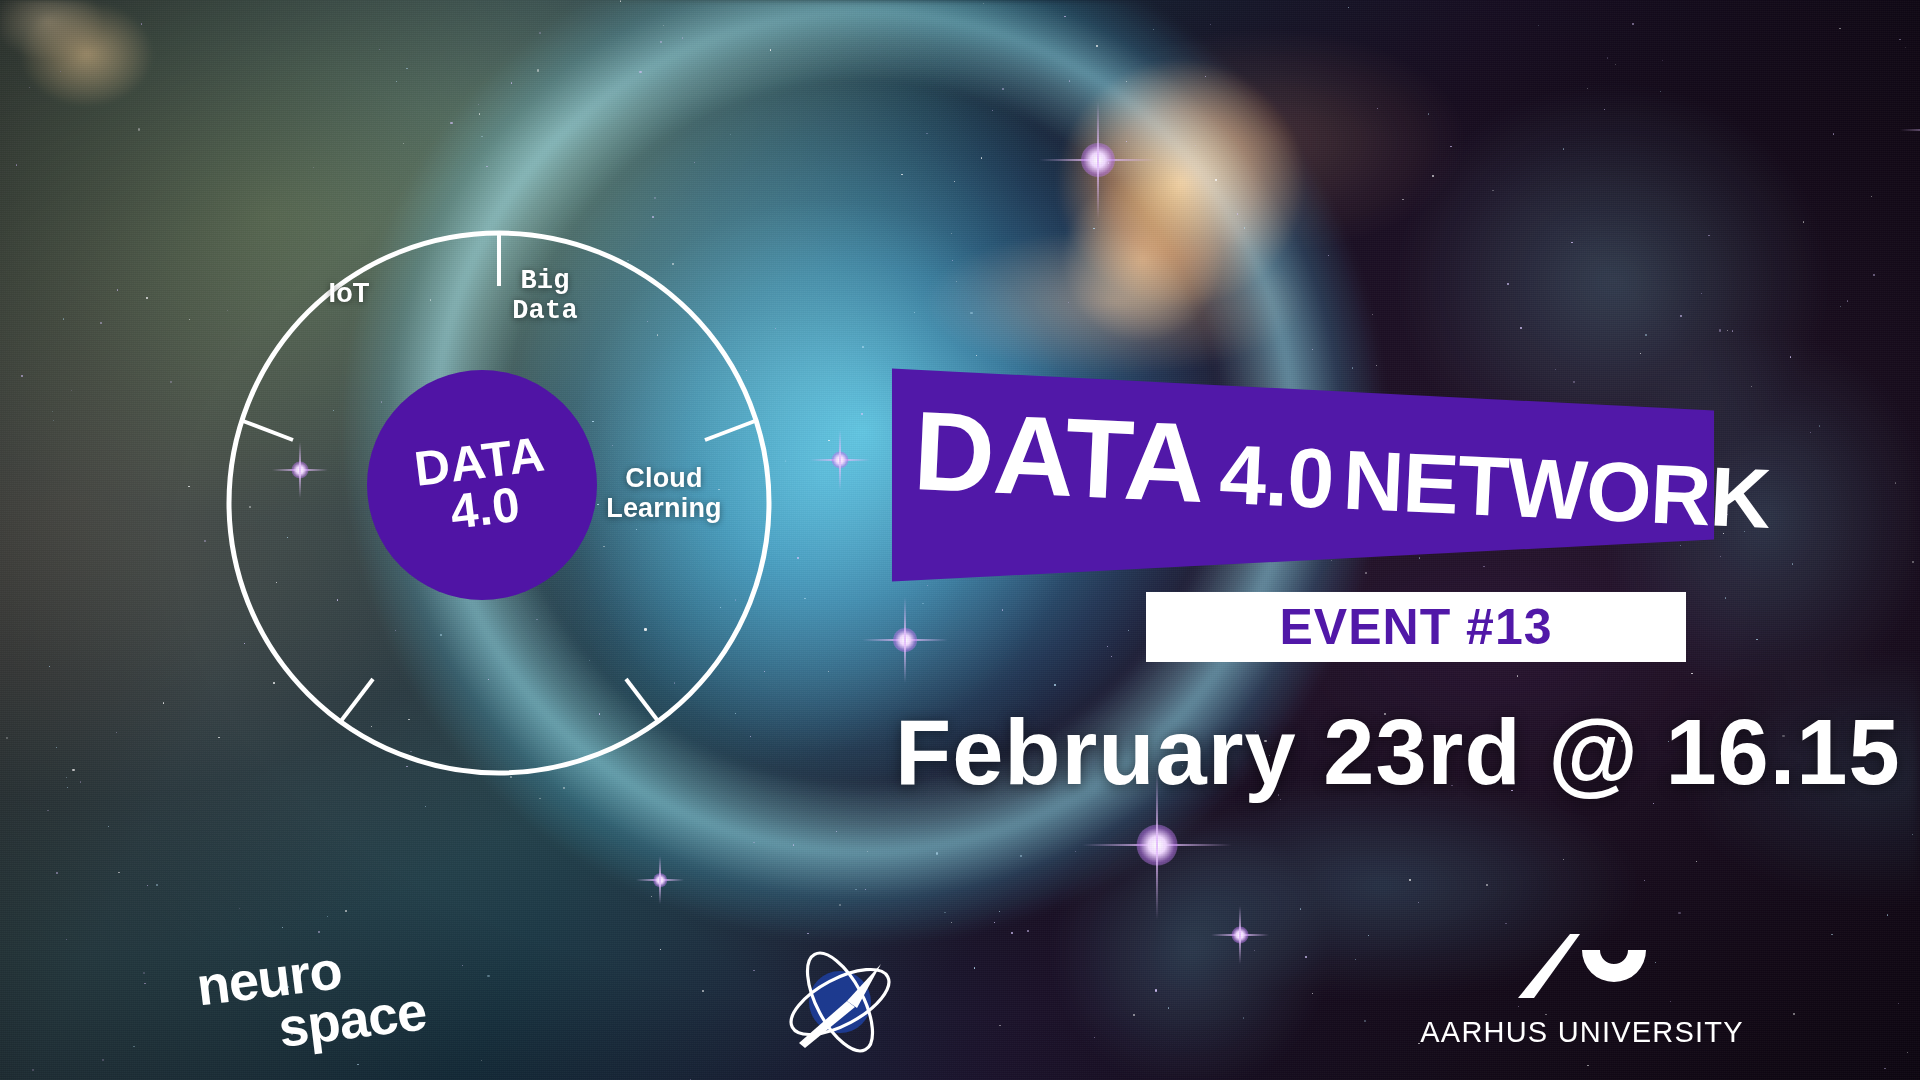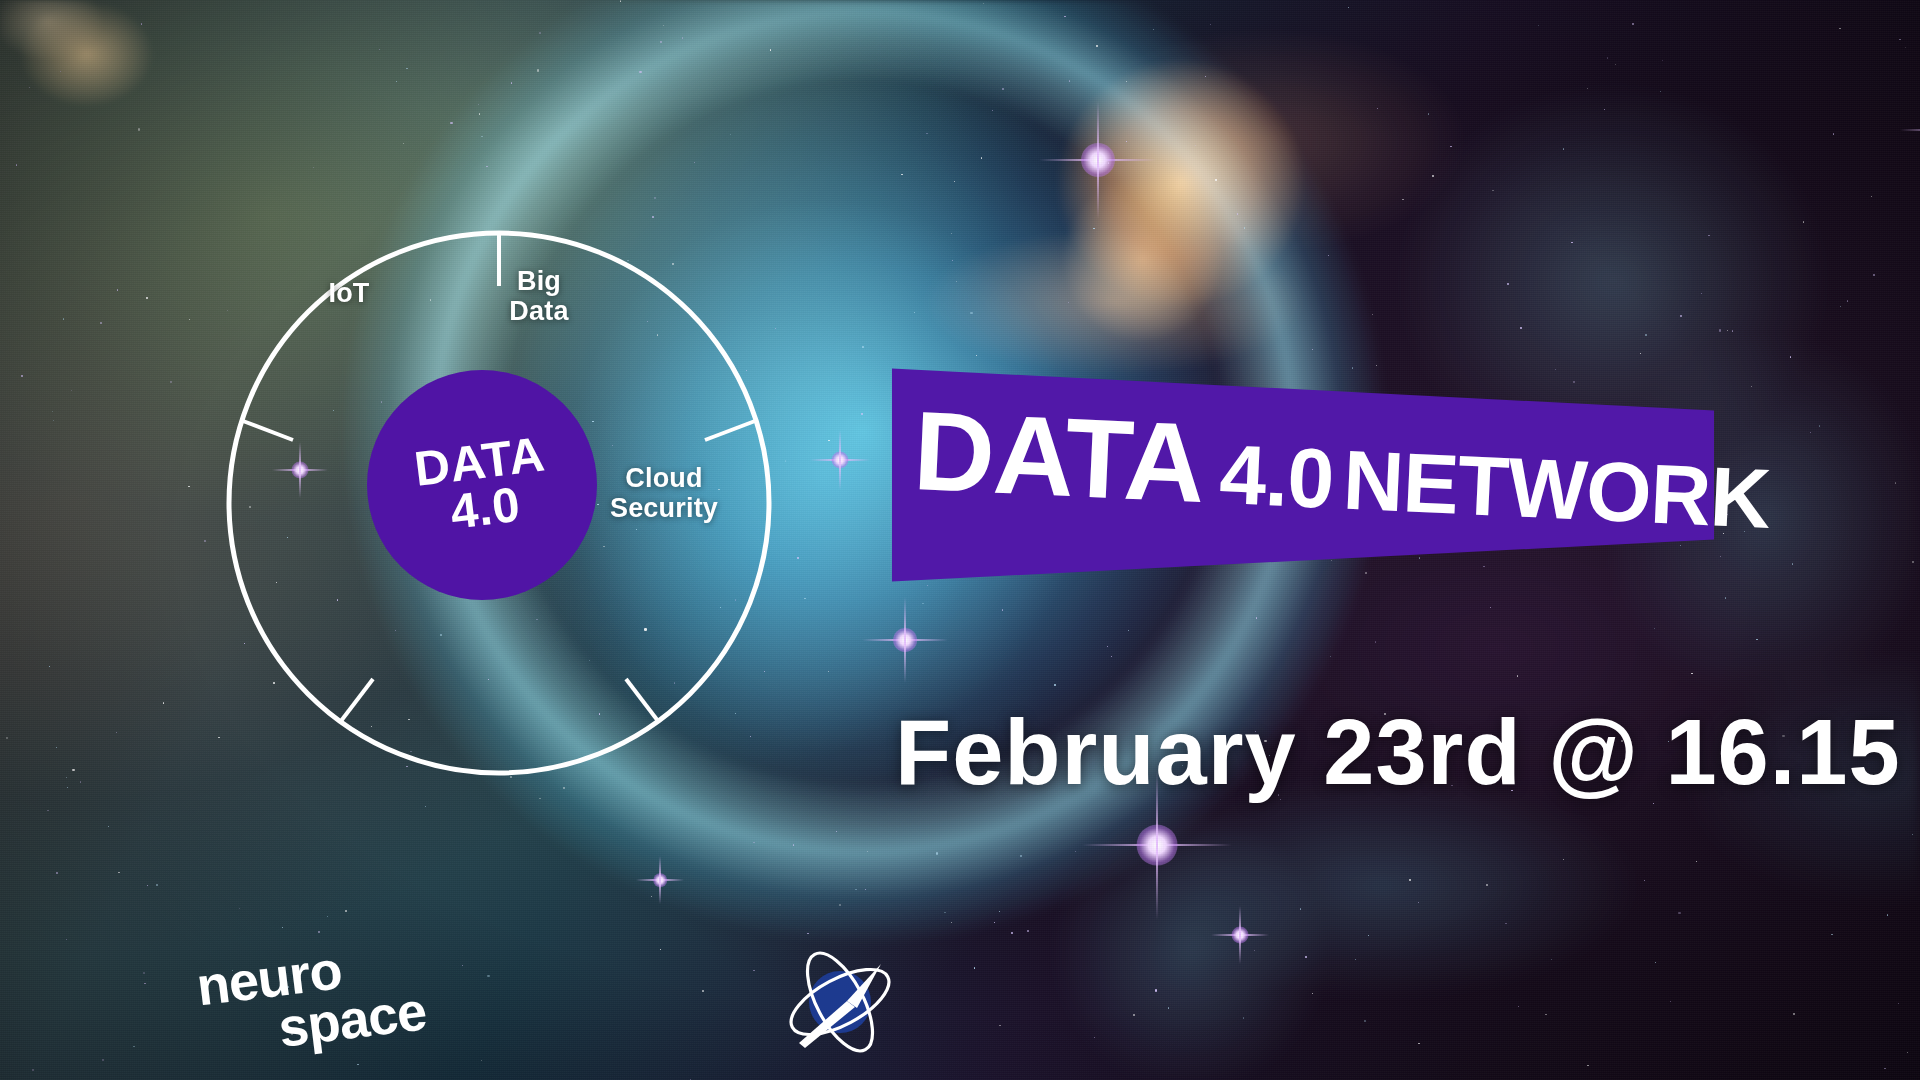"Big" #lbl-bigdata { font-family: none -> Liberation Mono, monospace; left: 250px -> 256px }
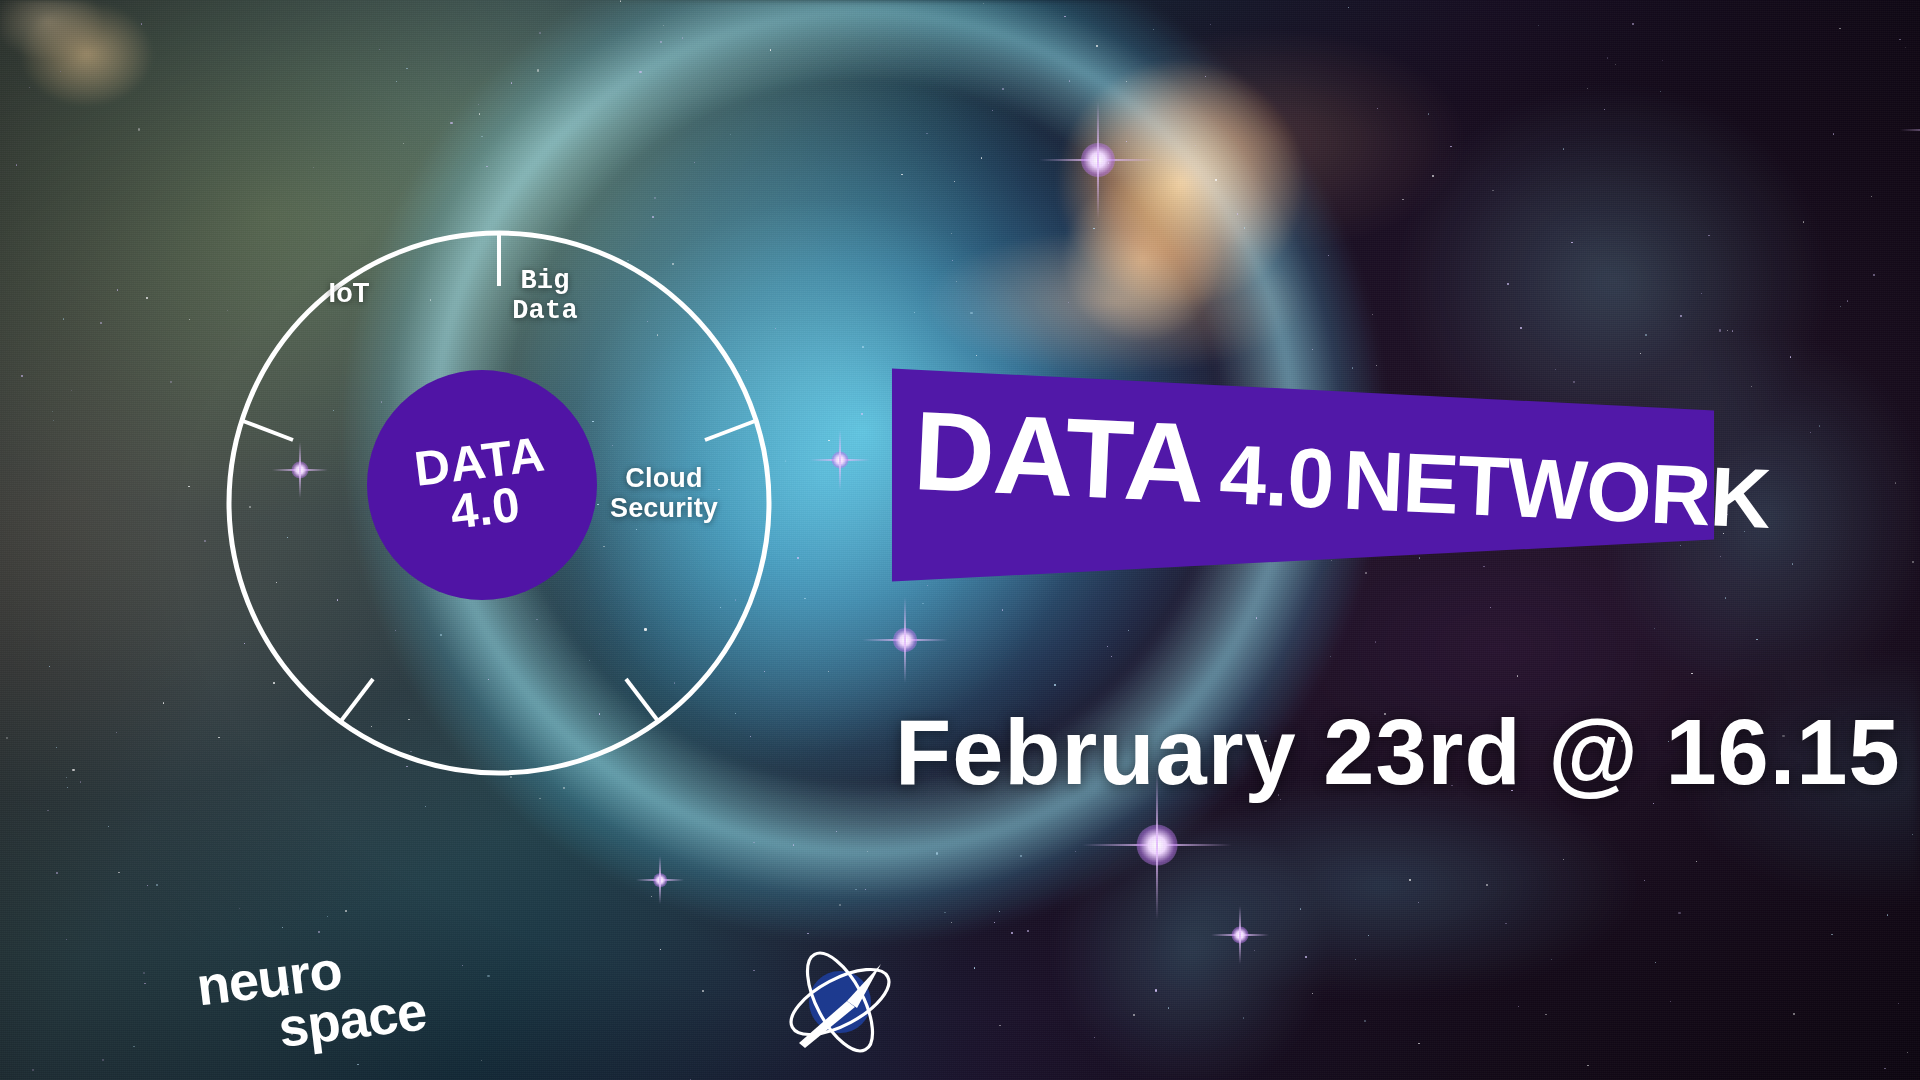"Cloud" div.wheel-label { text: Security -> Learning }
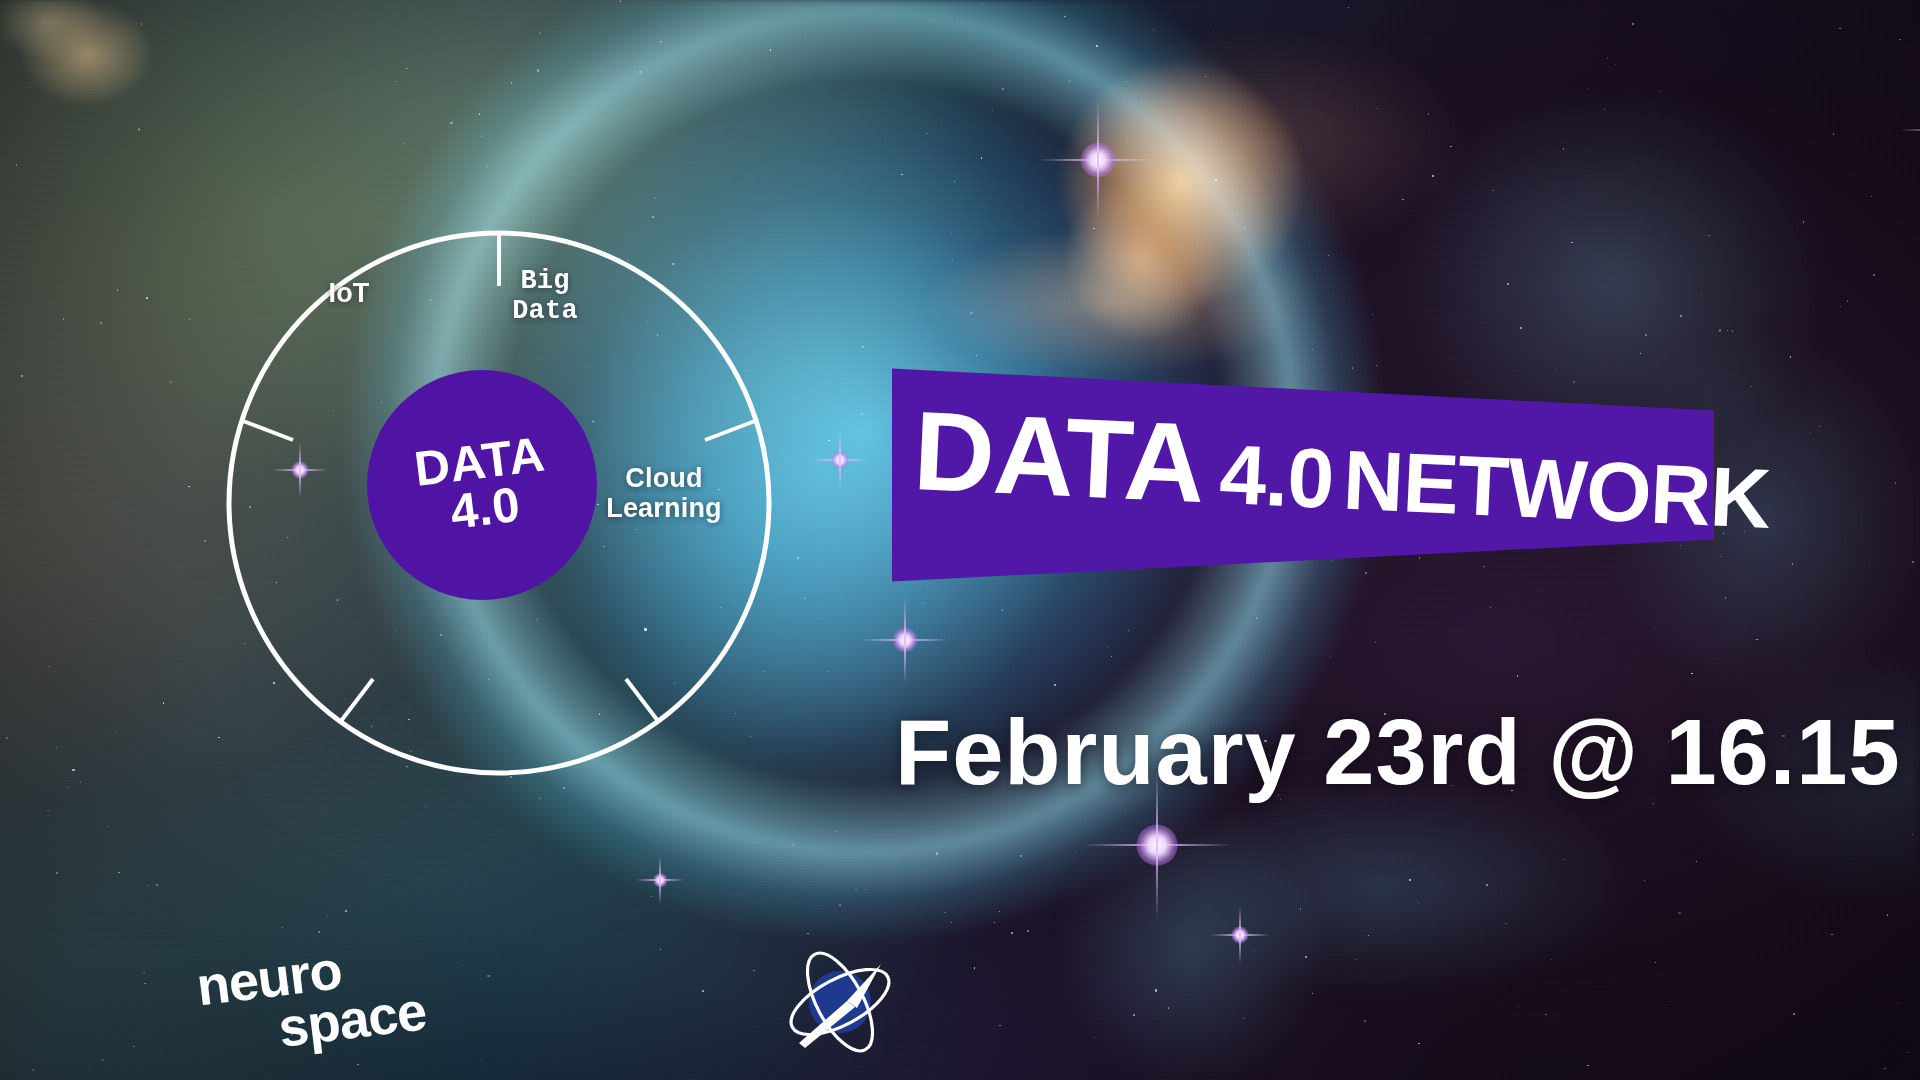"EVENT #13" div { html: none -> <div> <span>EVENT #13</span> </div> }
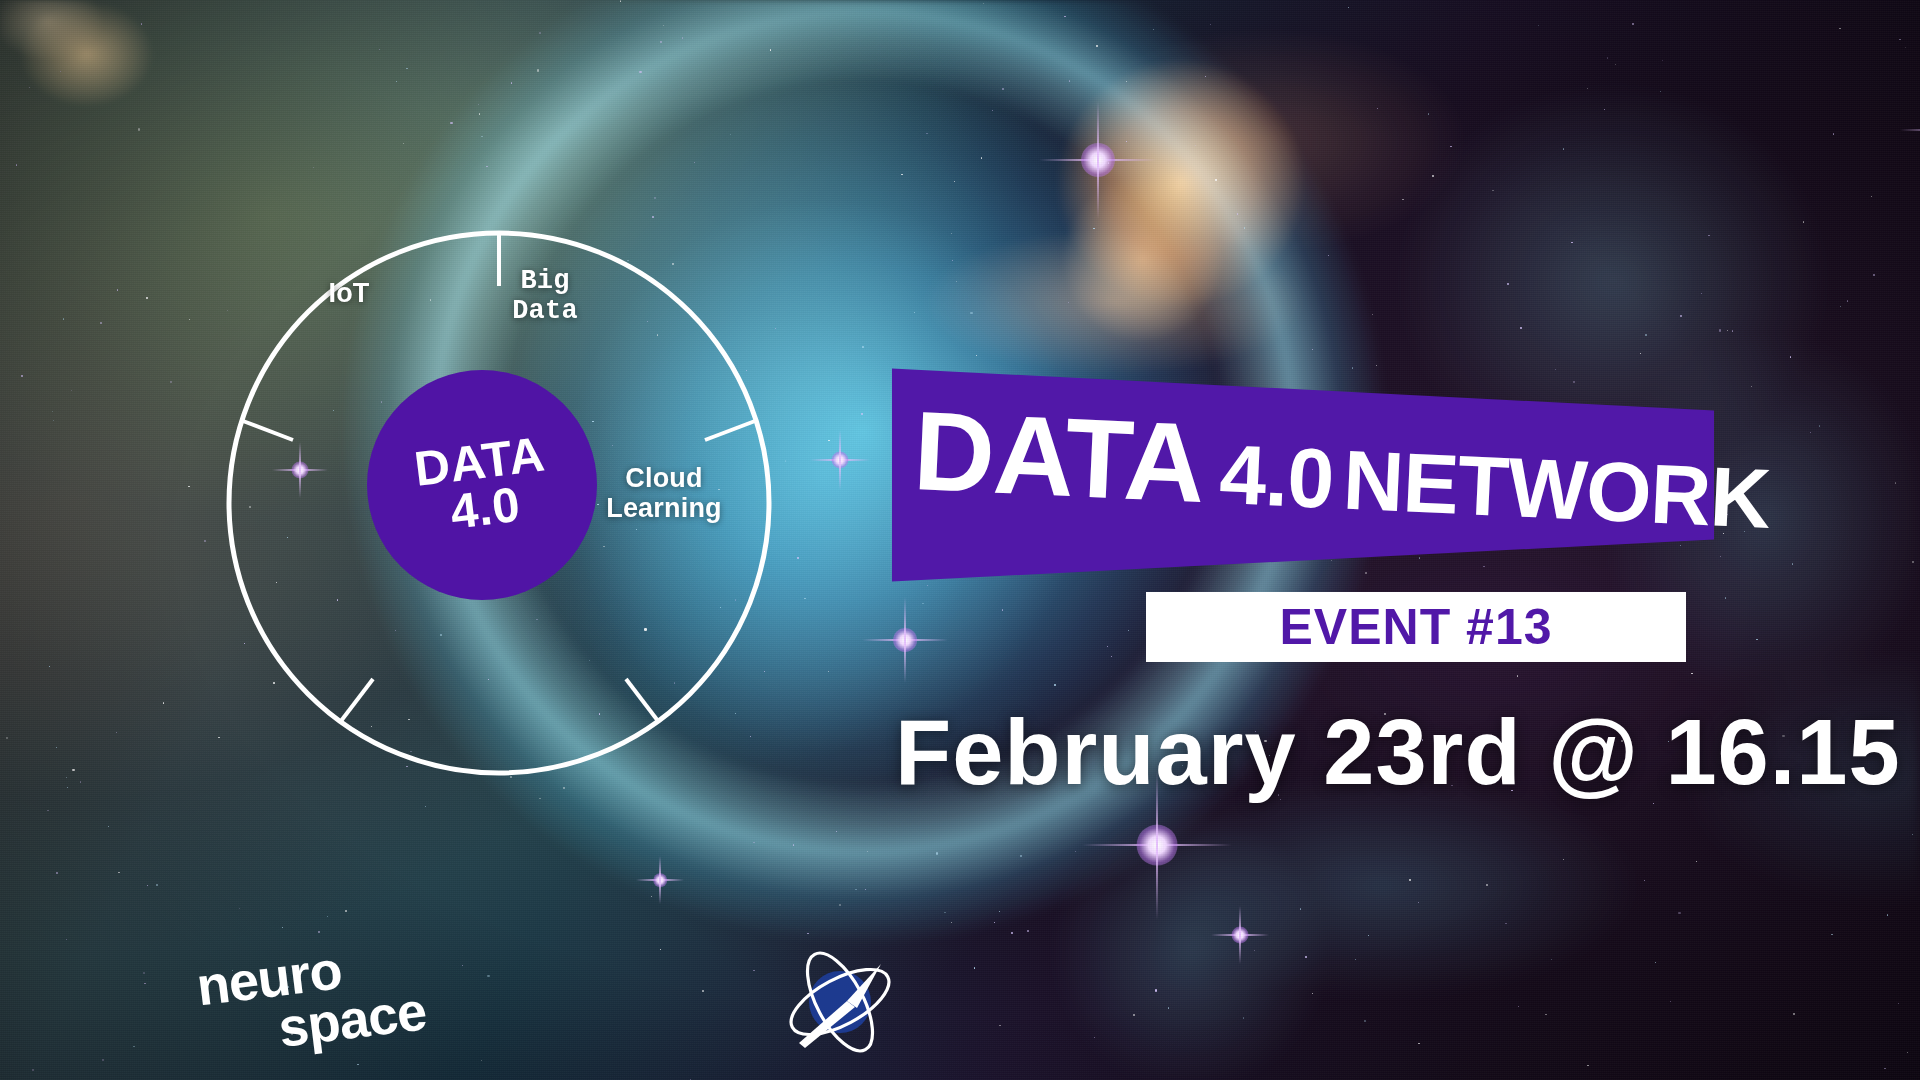"AARHUS UNIVERSITY" div { html: none -> <div> <div> <svg> <path></path> <path></path> </svg> </div> <div>AARHUS UNIVERSITY</div> </div> }
